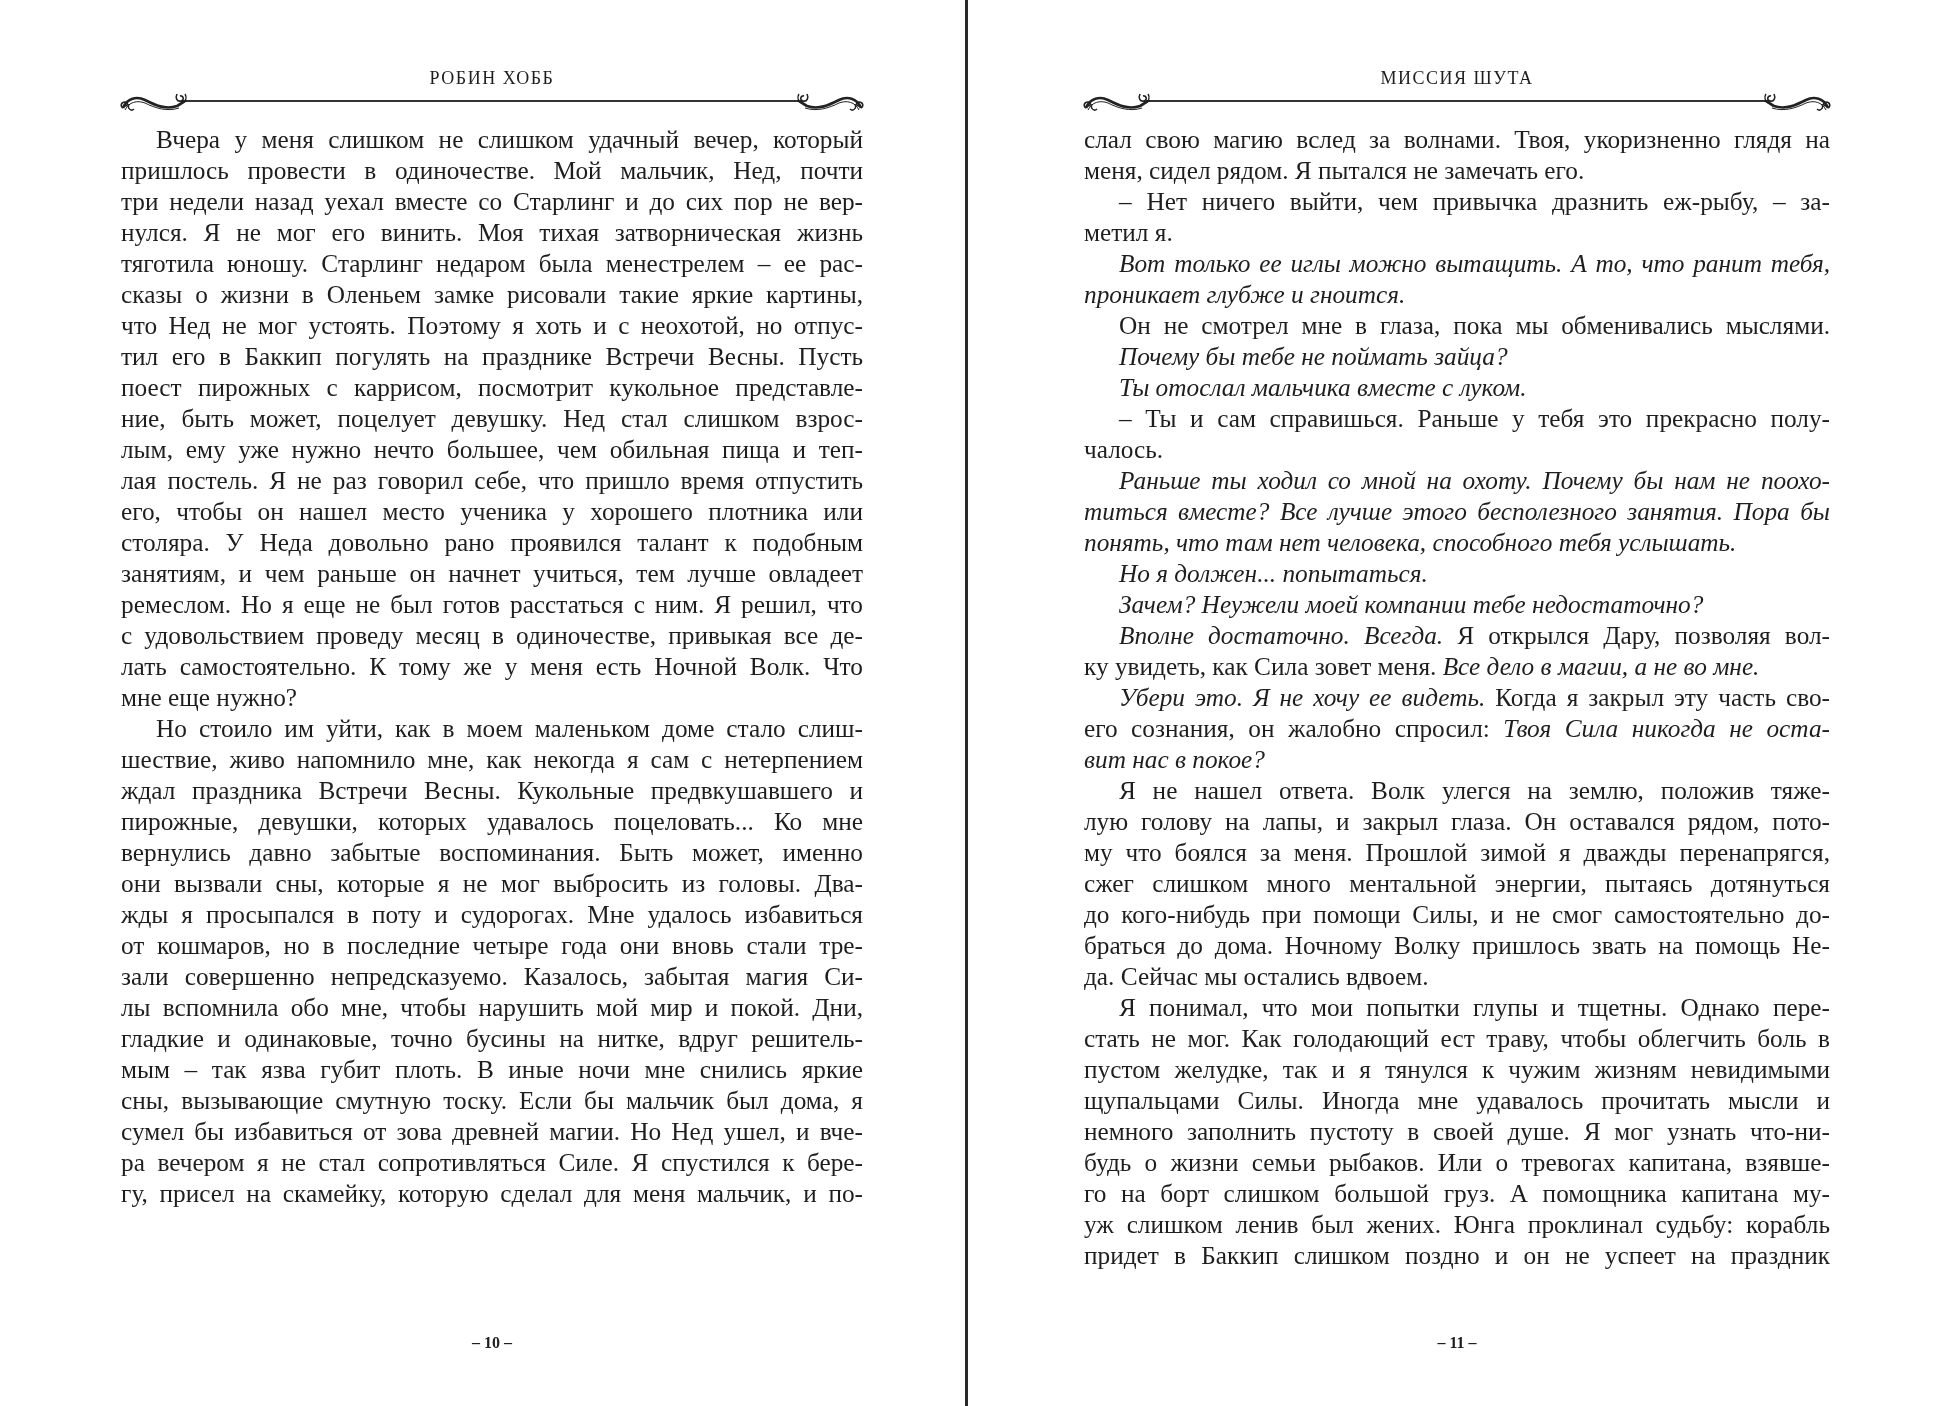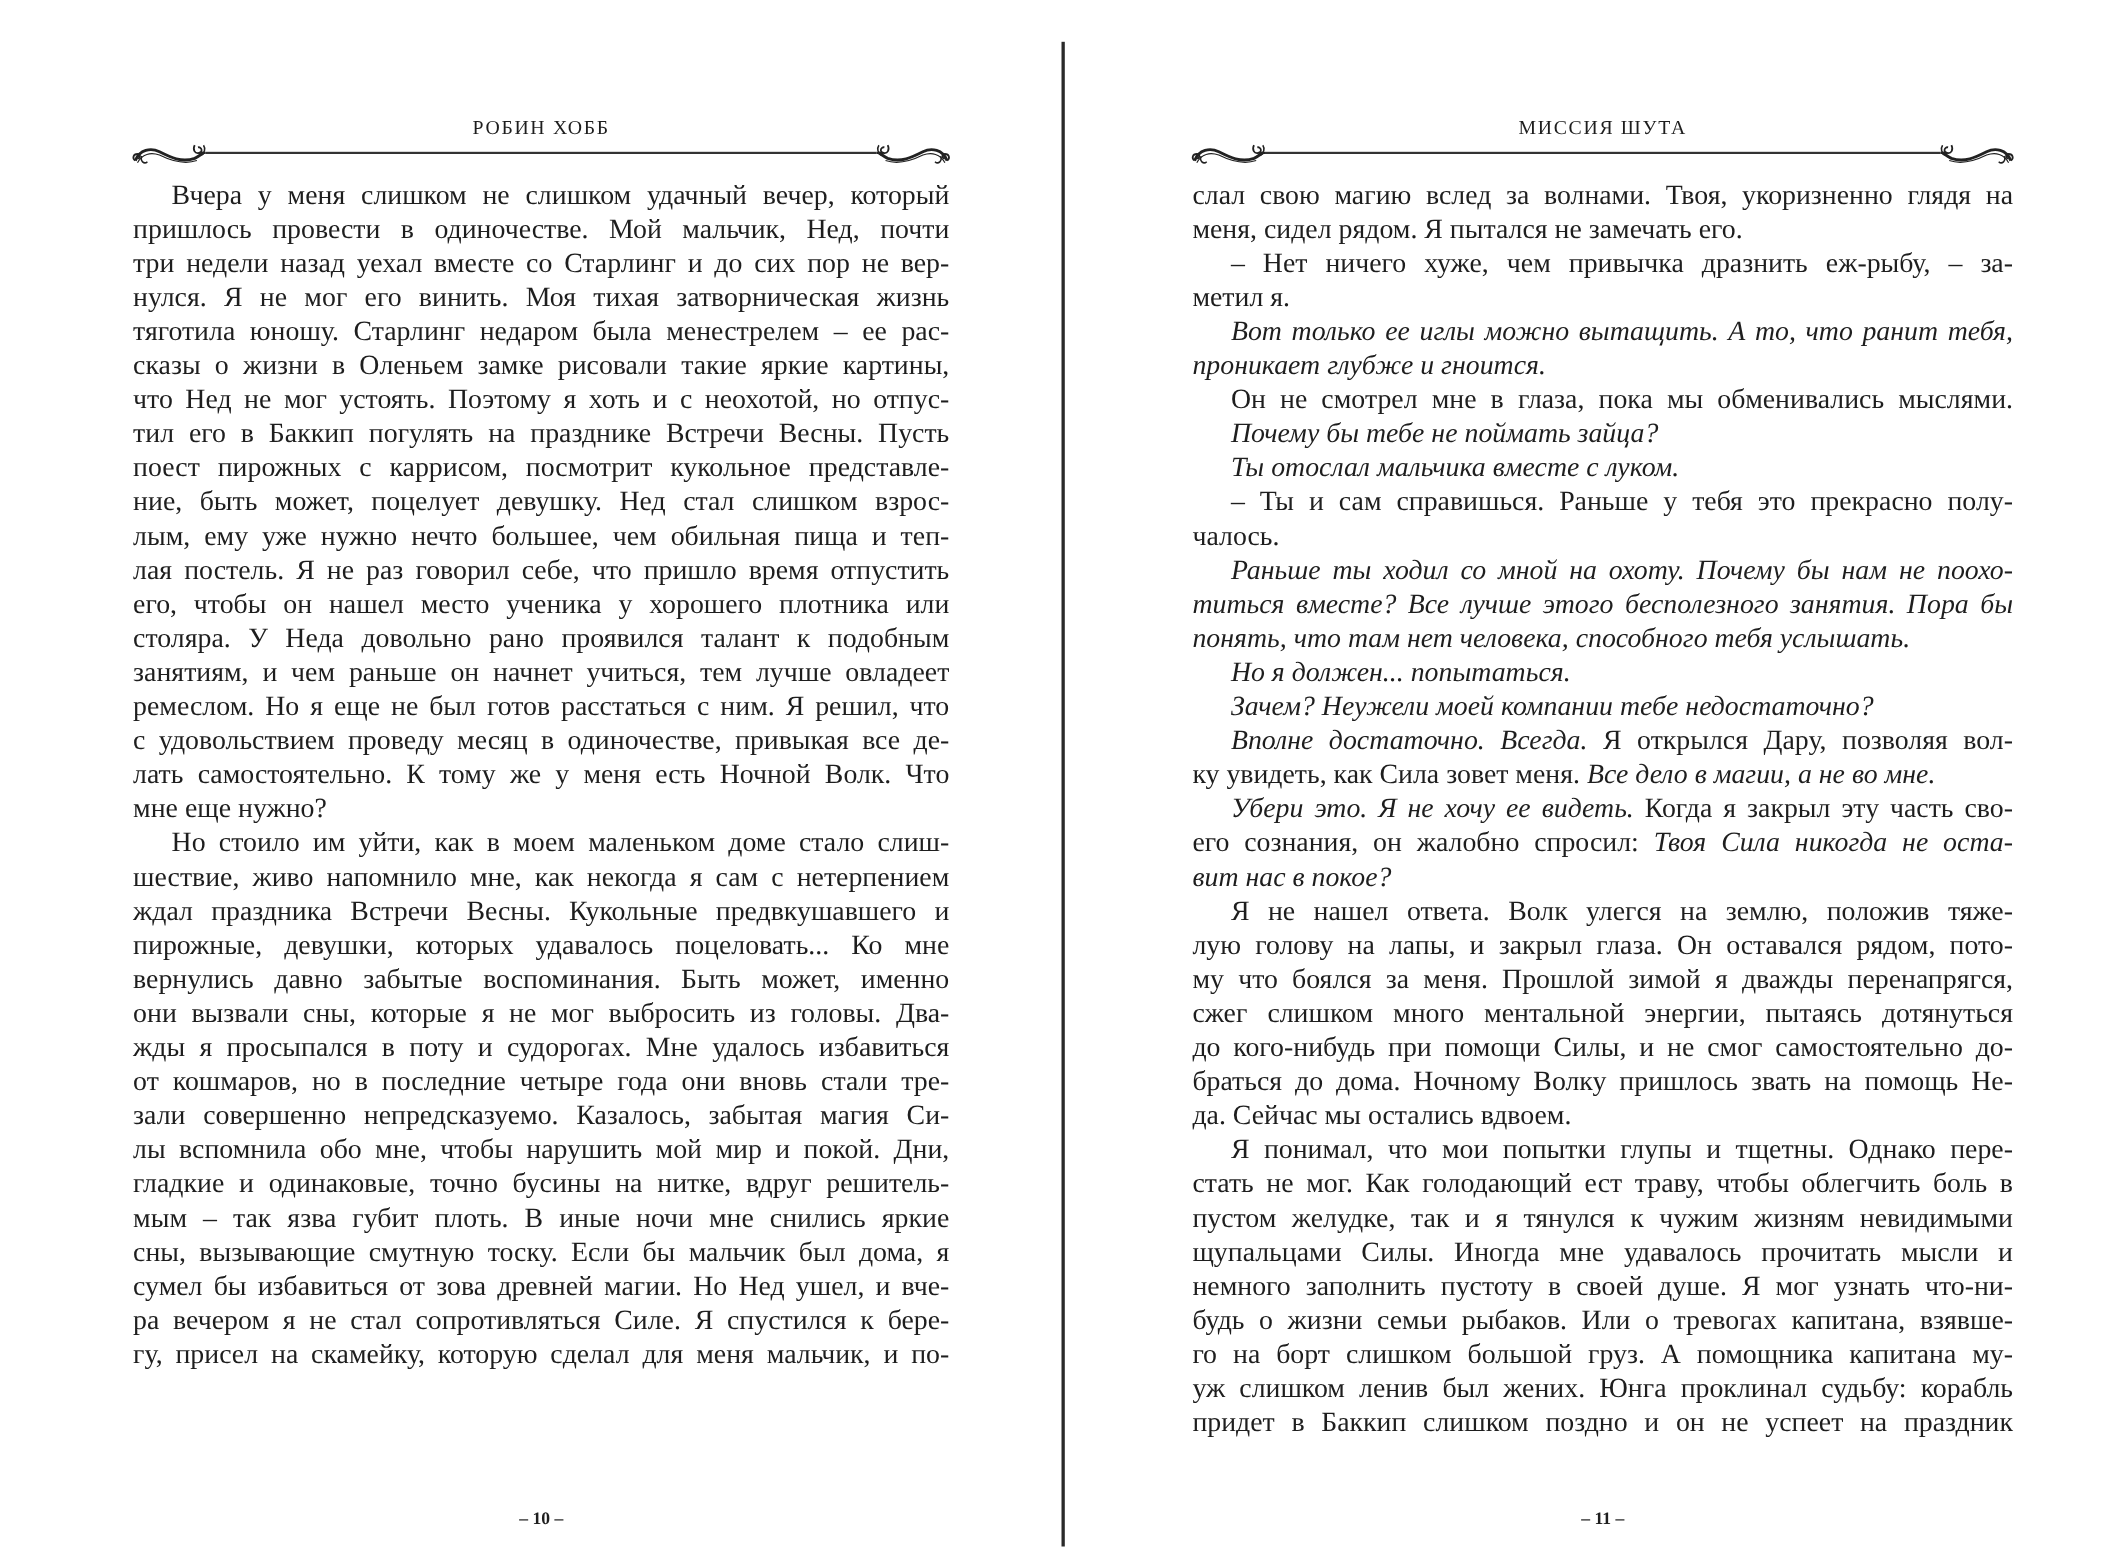"РОБИН ХОББ" .spread { margin-top: 38px -> none }
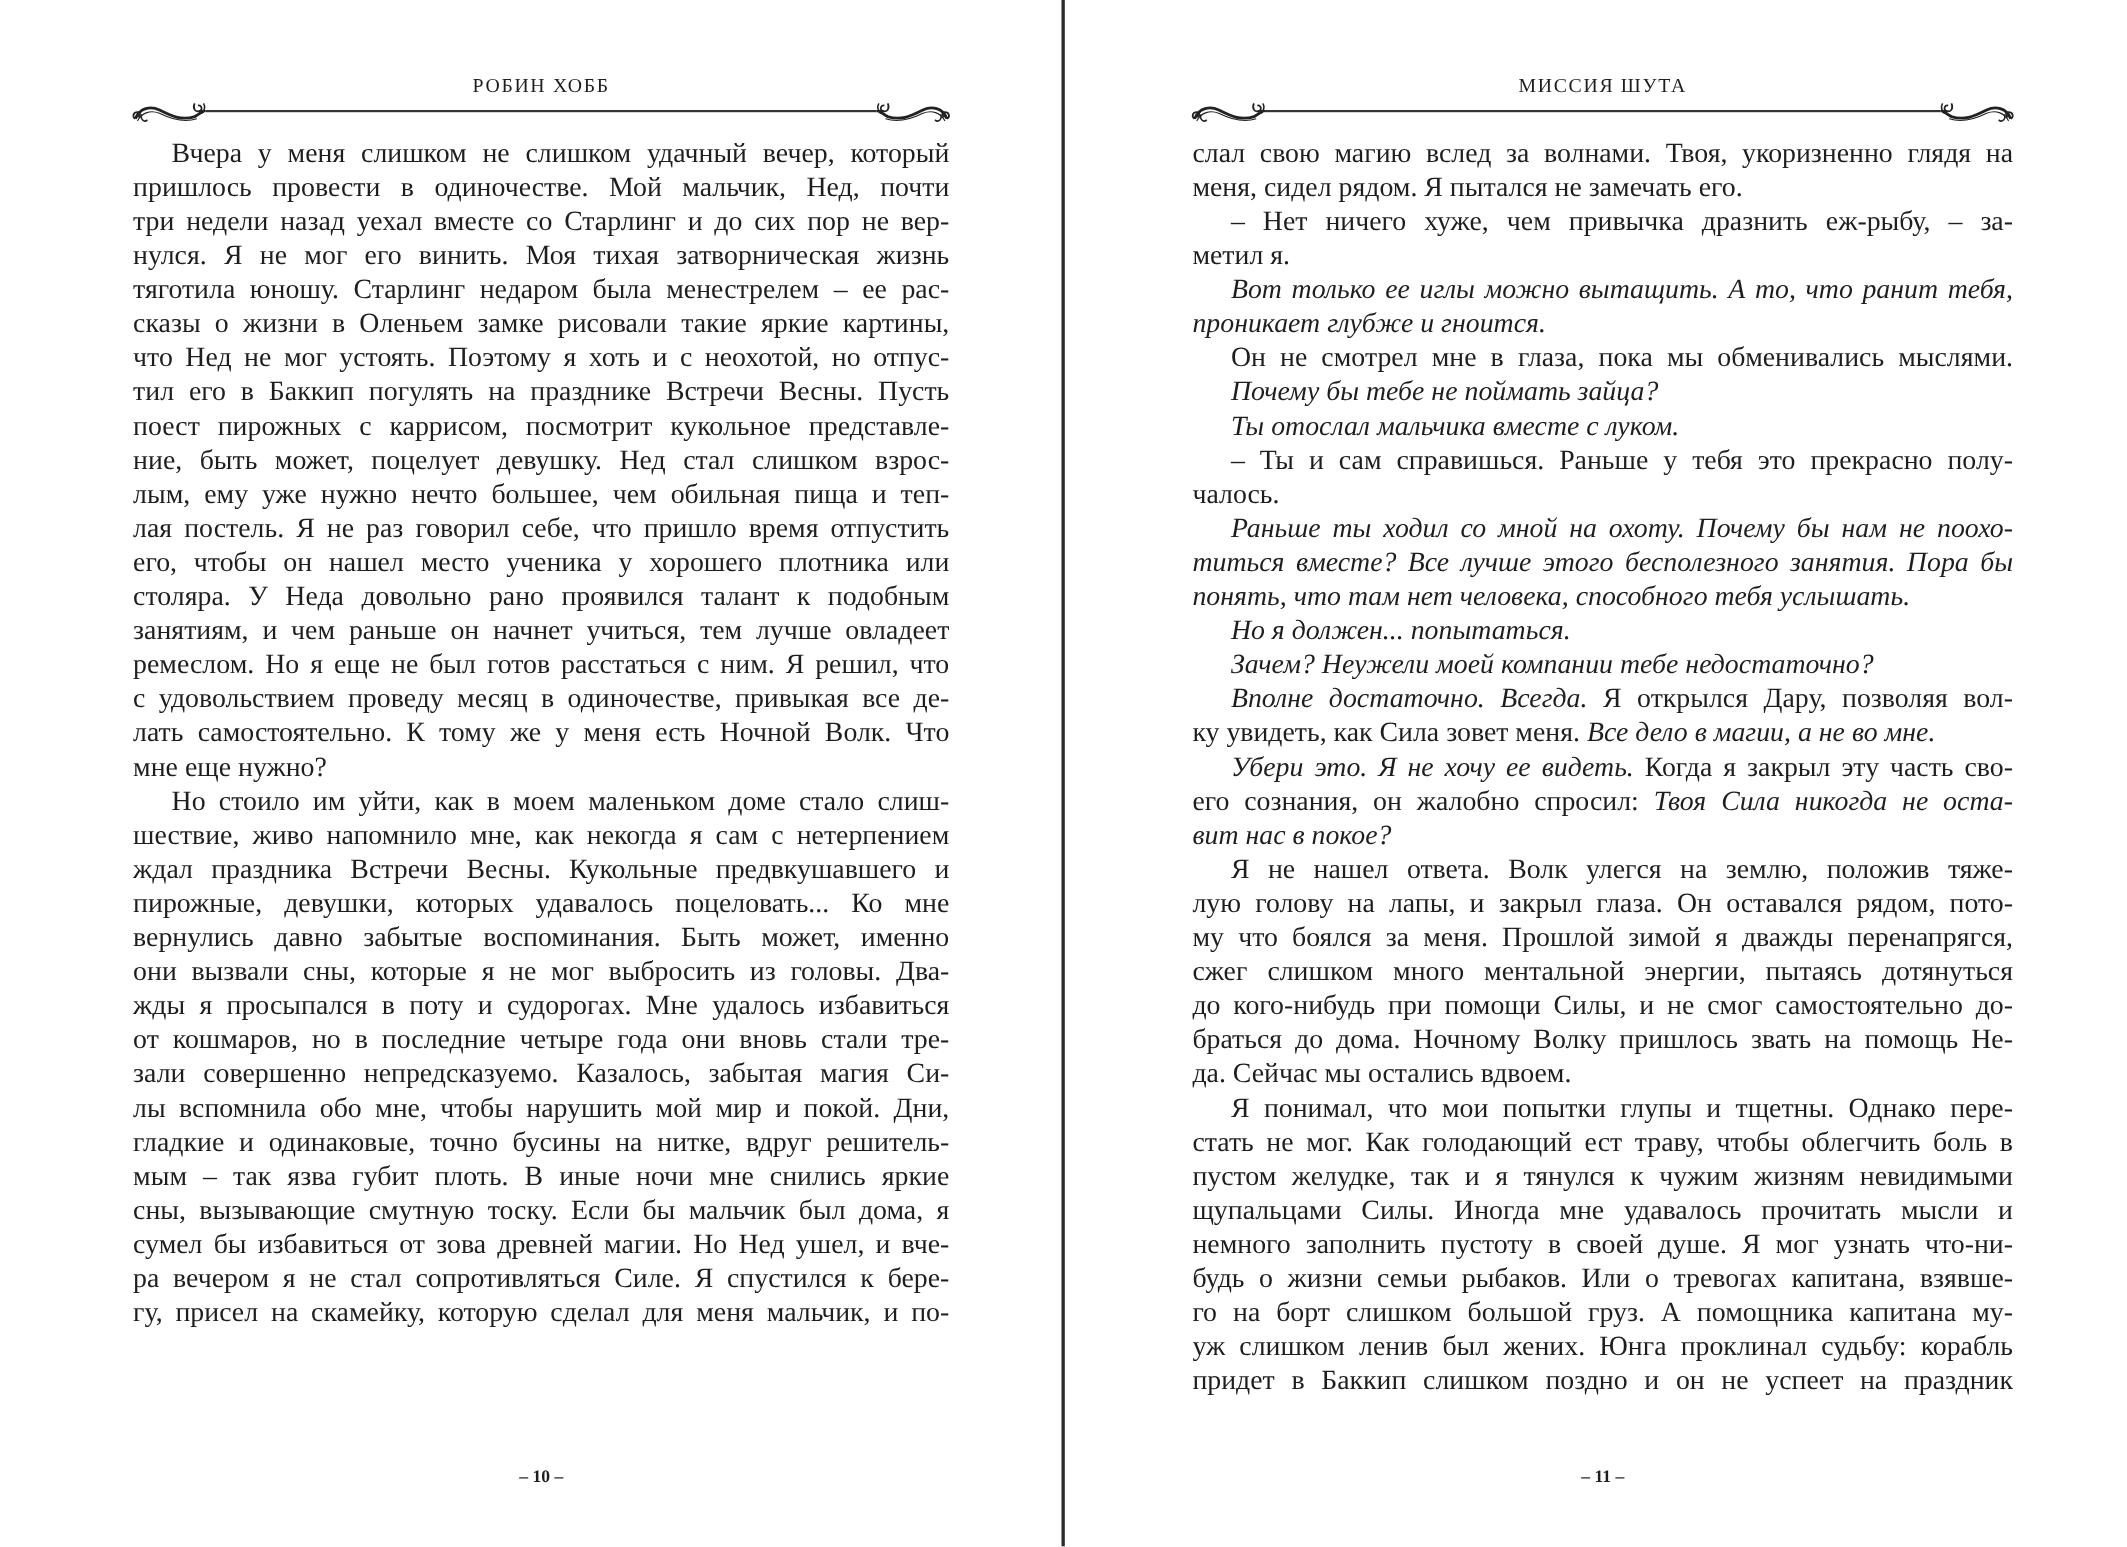"– Нет ничего хуже, чем" span { text: хуже -> выйти }
